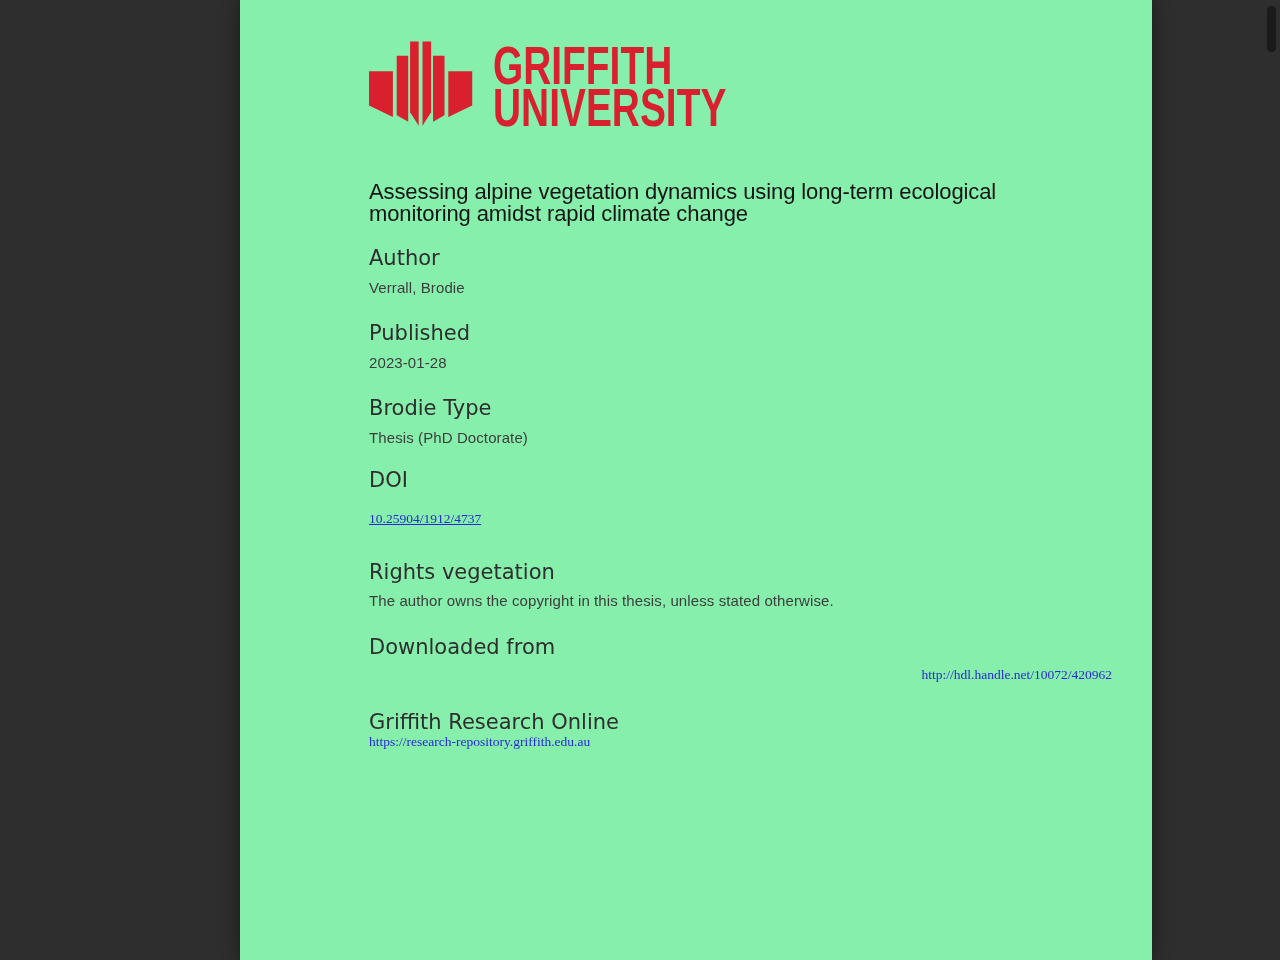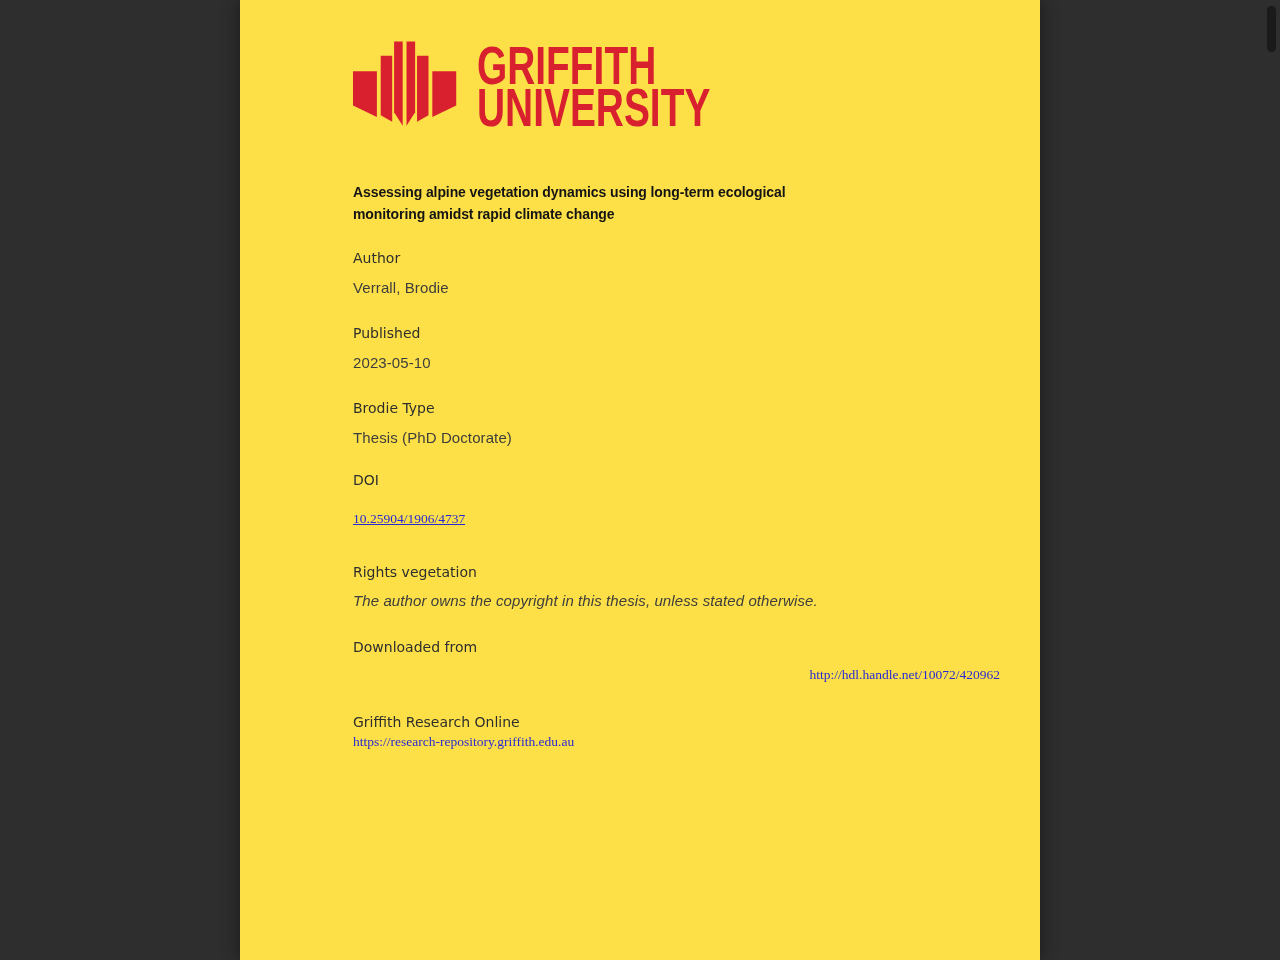"GRIFFITH" .pdf-page { background: #fde047 -> #86efac; padding-left: none -> 16px; width: 800px -> 912px }
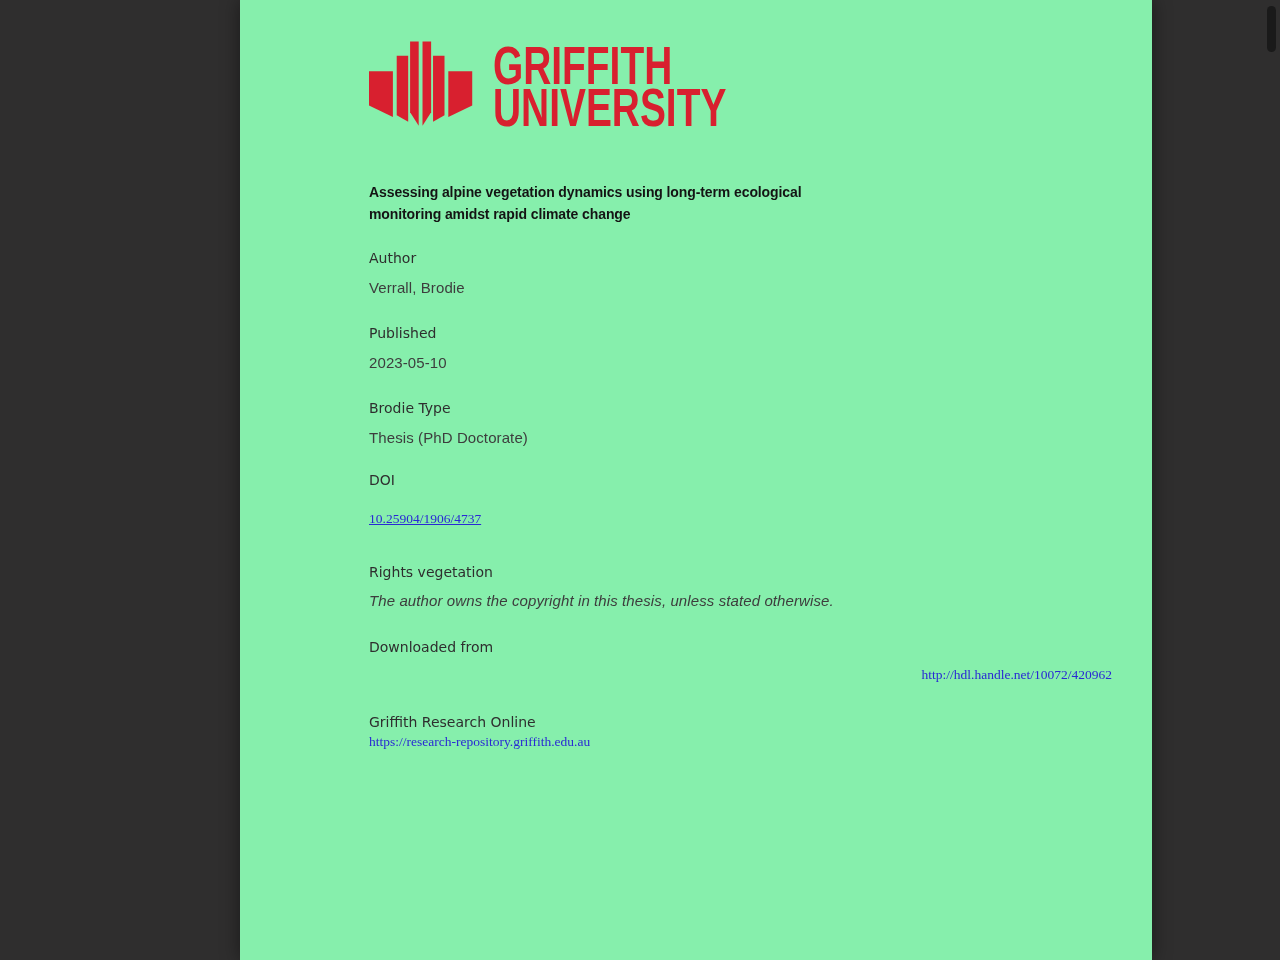"Assessing alpine vegetation dynamics" .doc-title { font-size: 14px -> 22px; font-weight: bold -> normal }
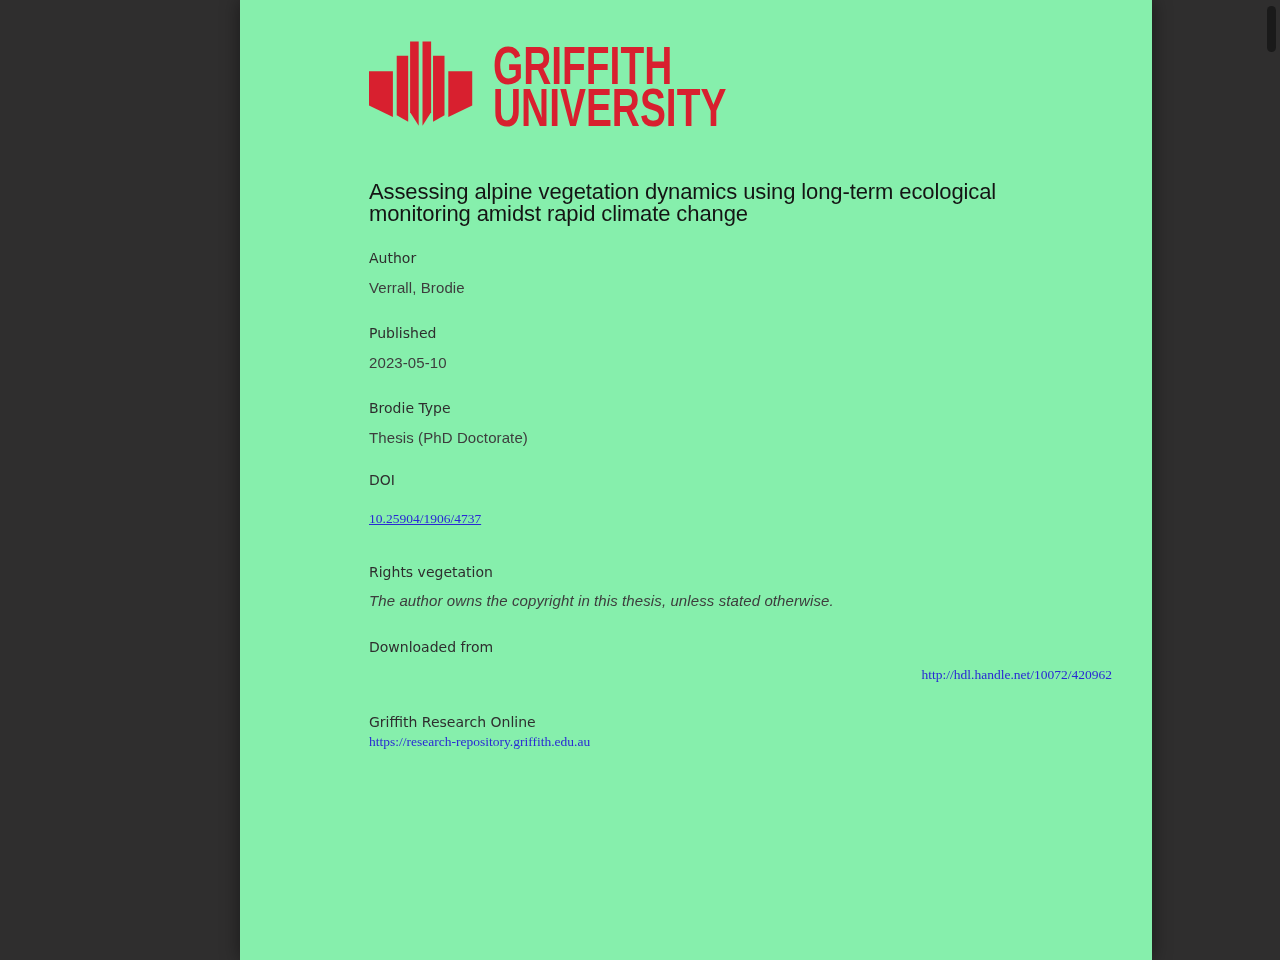"Author" .sec-h { font-size: 14px -> 21px }
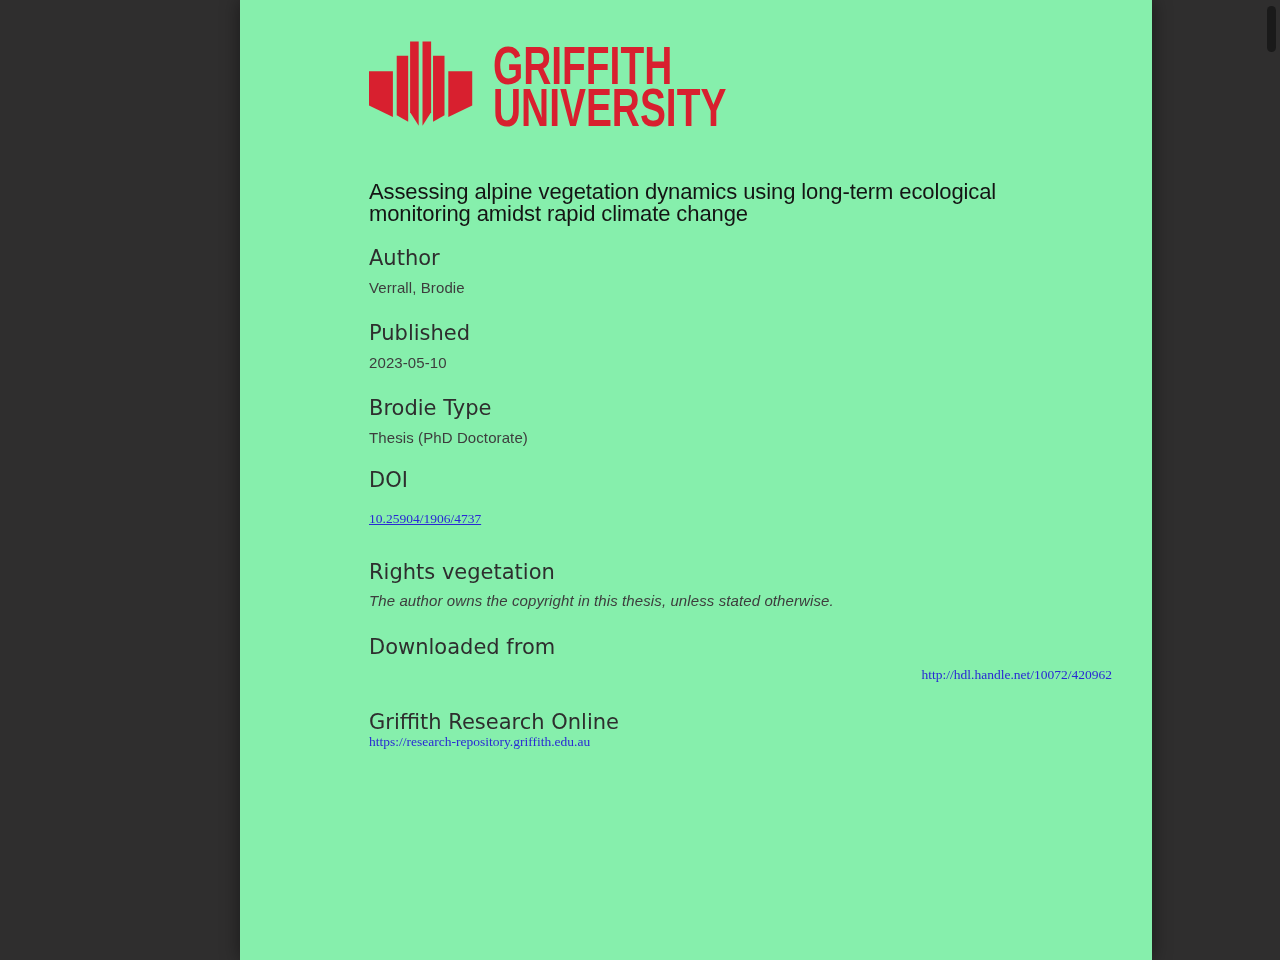"2023-05-10" div.sec-v { text: 2023-05-10 -> 2023-01-28 }
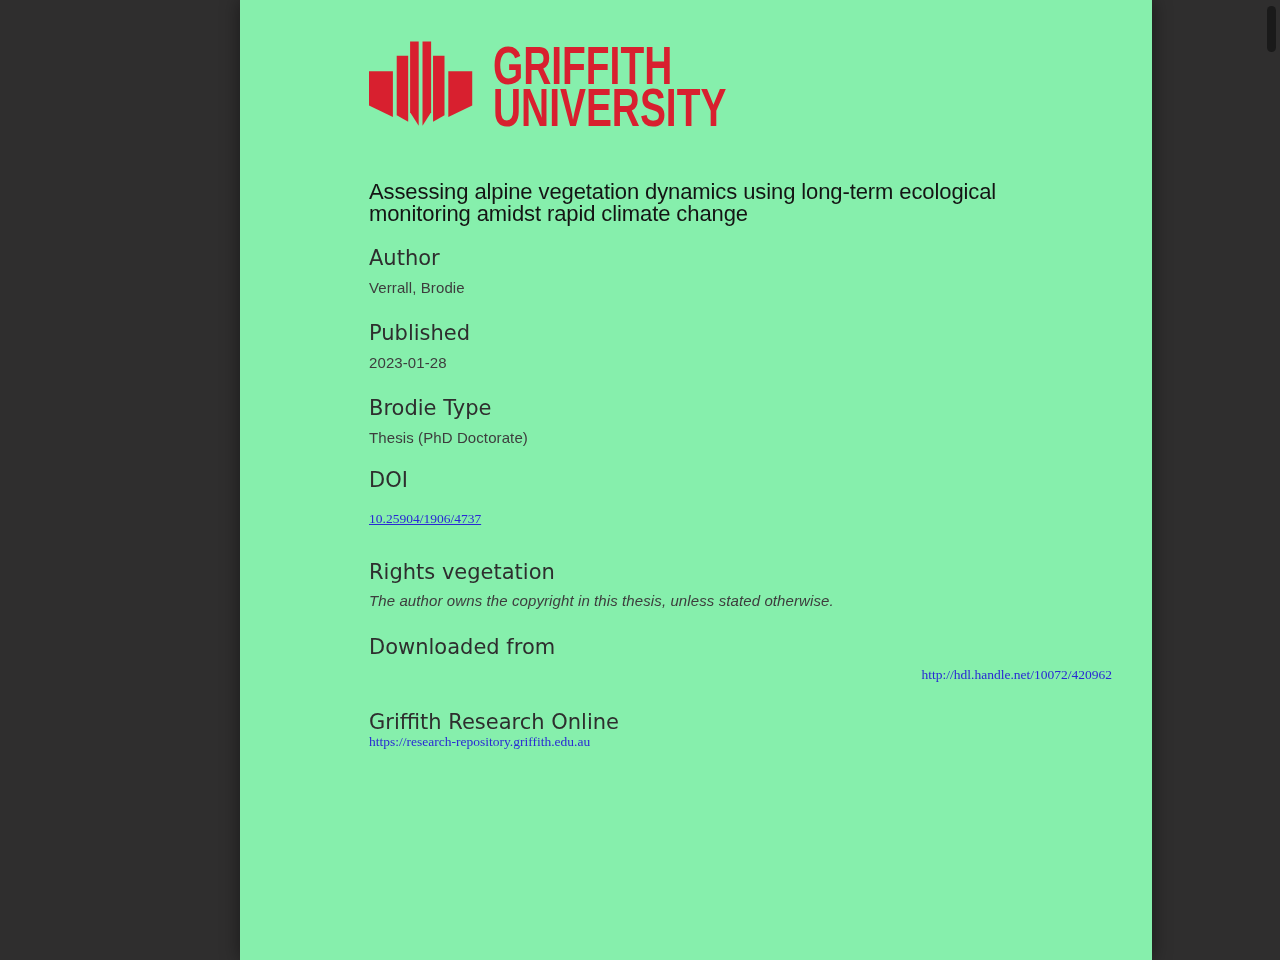"10.25904/1906/4737" a.sec-link { text: 10.25904/1906/4737 -> 10.25904/1912/4737 }
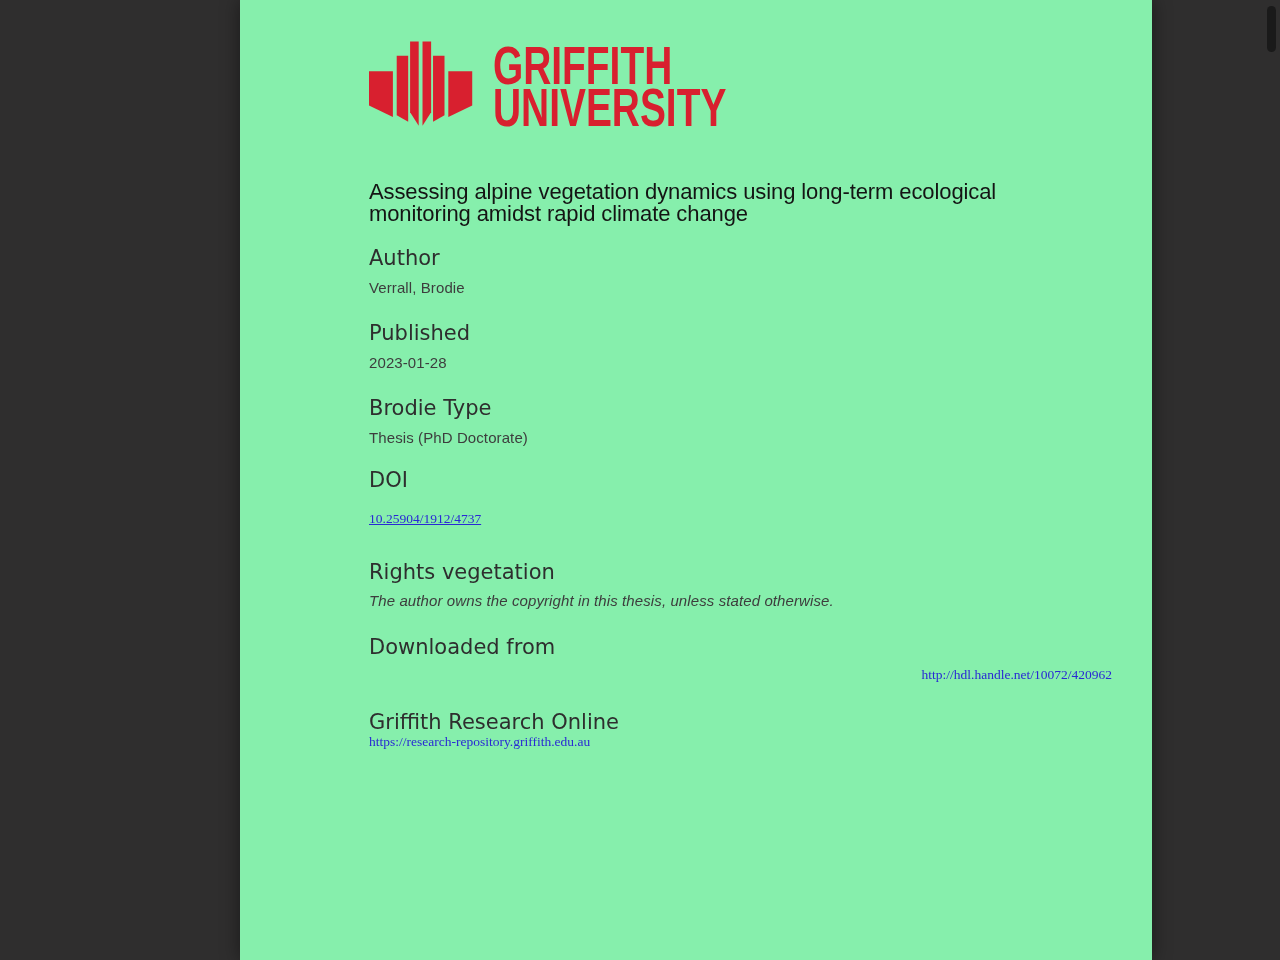"The author owns the copyright" .sec-rights .sec-v { font-style: italic -> none }
